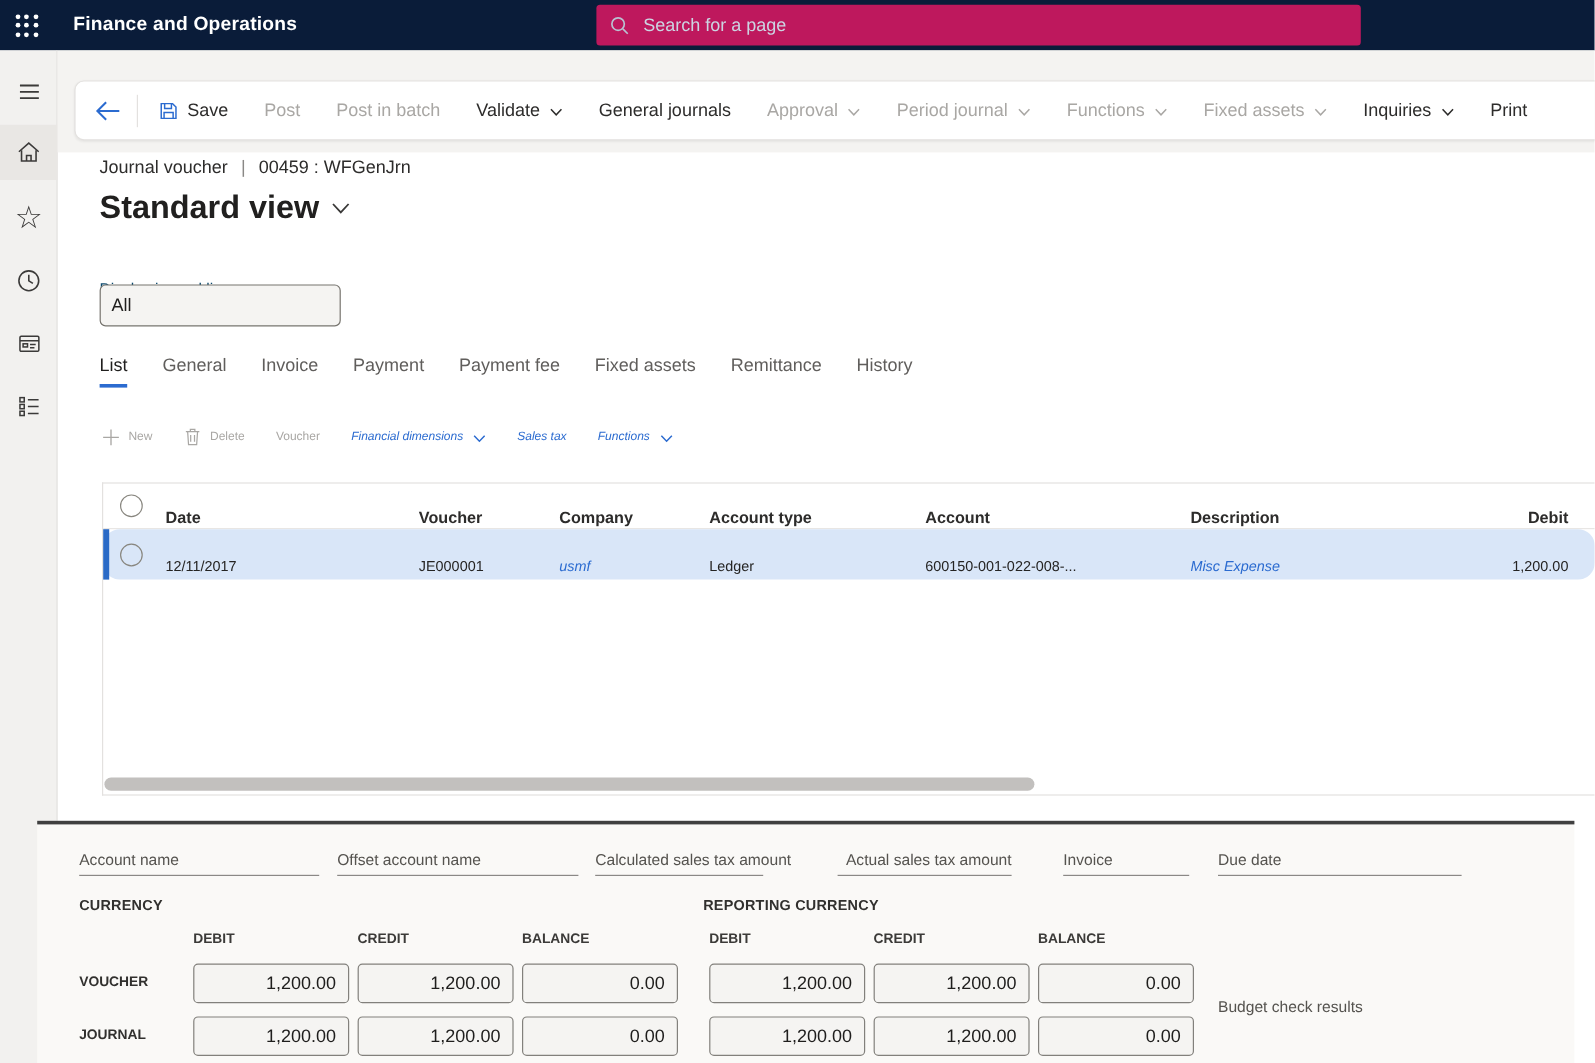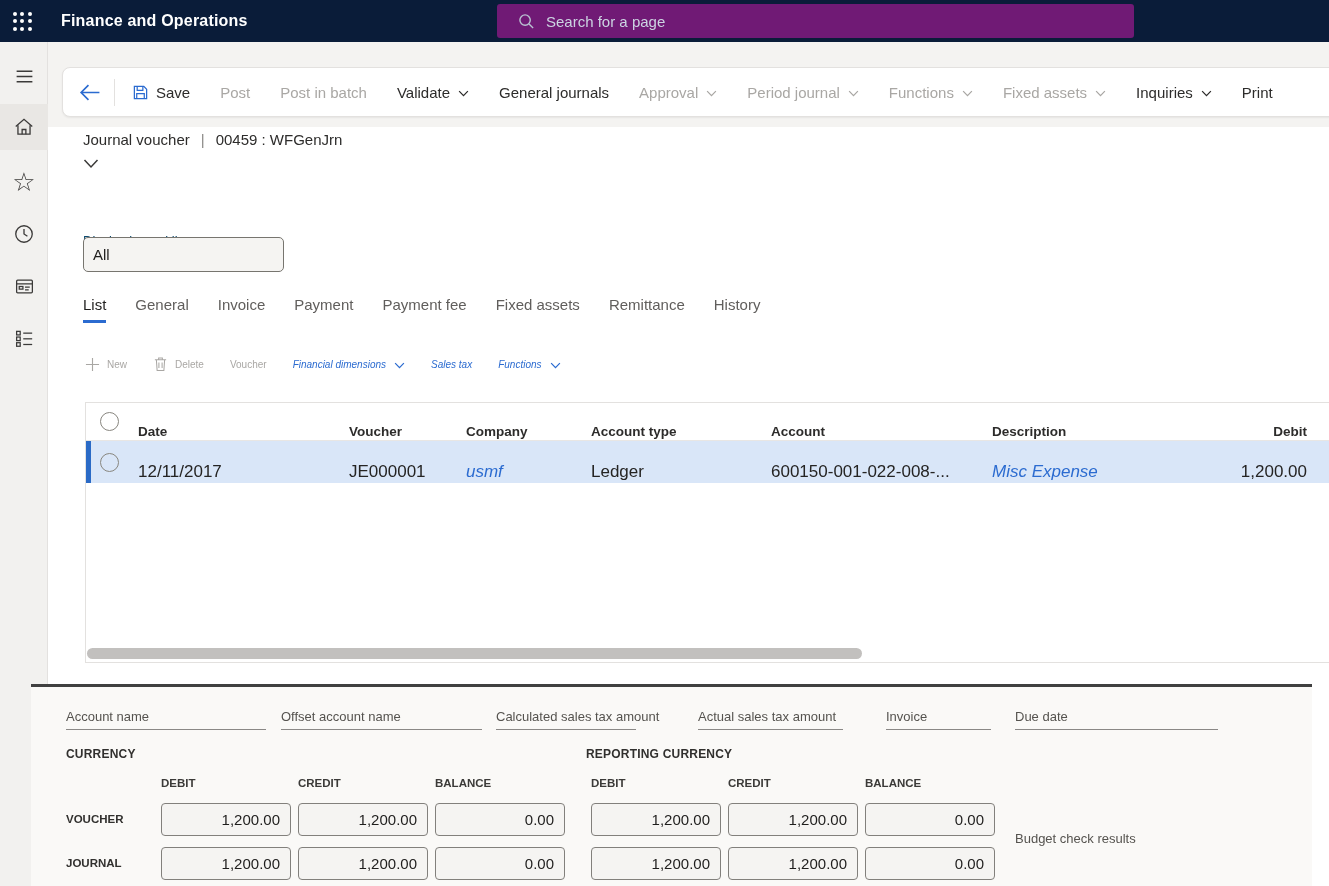"Search for a page" .searchbox { background: #701a75 -> #be185d; padding-left: 21px -> 11px }
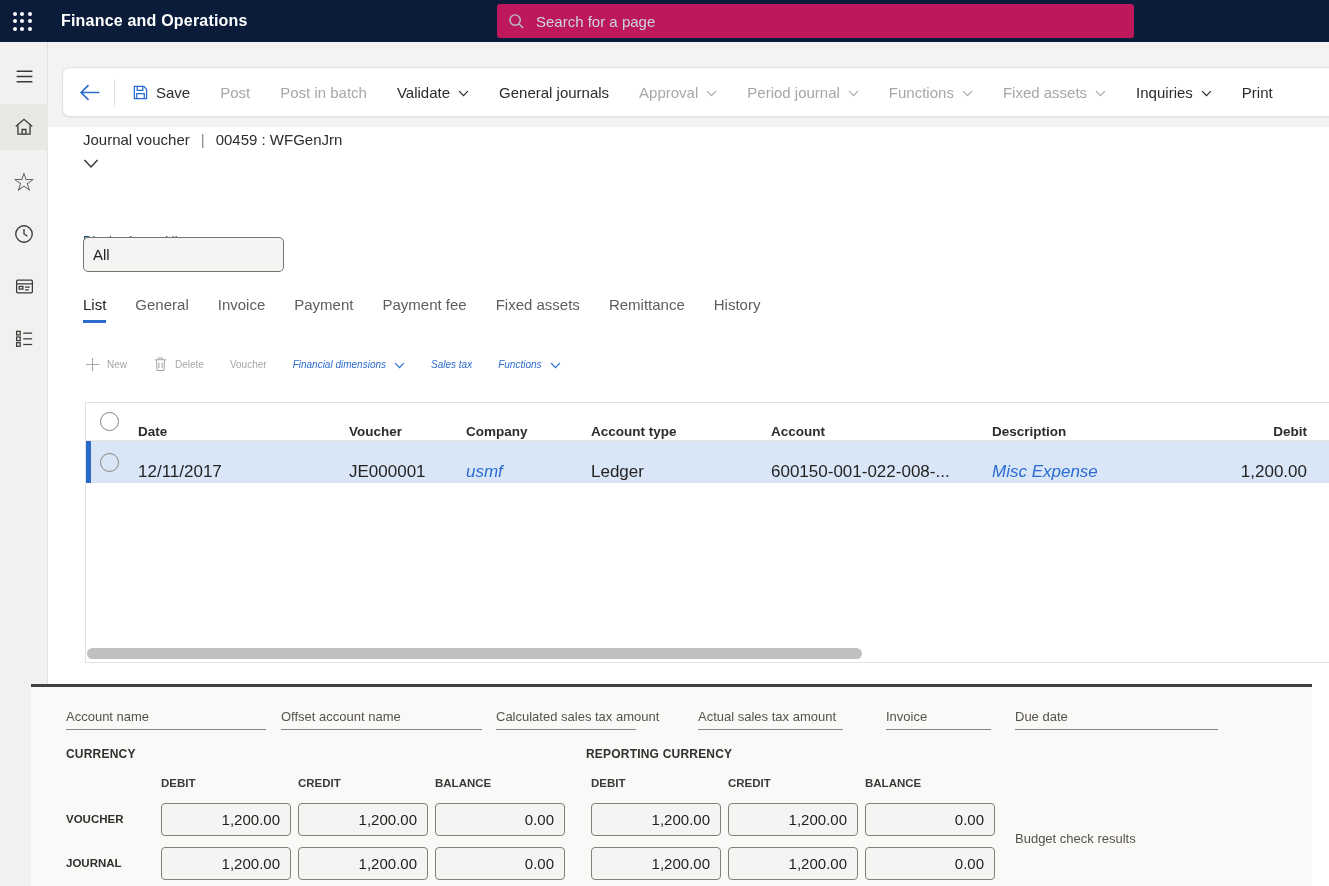"Standard view" span { html: none -> <span>Standard view</span> }
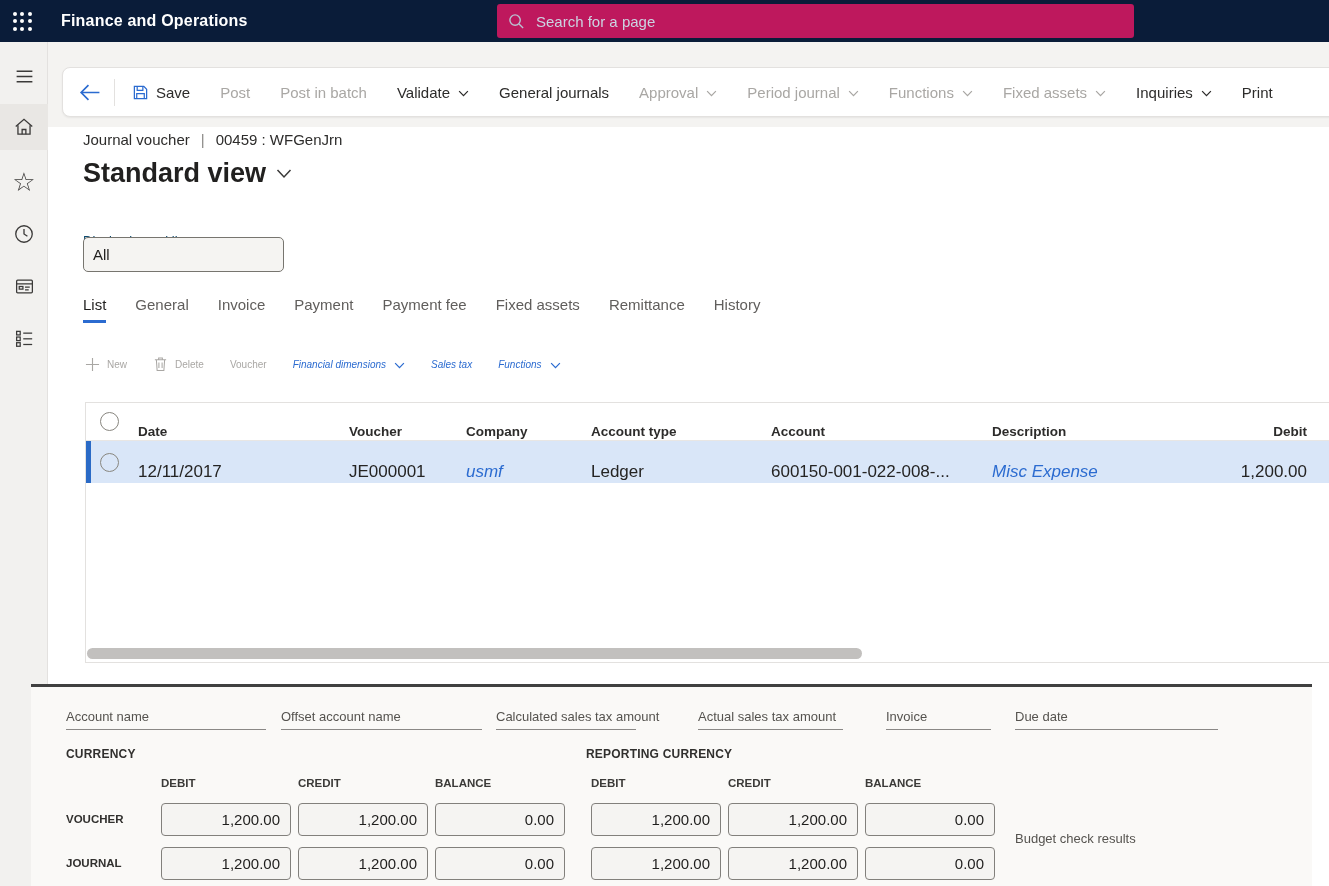"12/11/2017" .grid-row { border-radius: none -> 14px; font-size: 17px -> 12px }
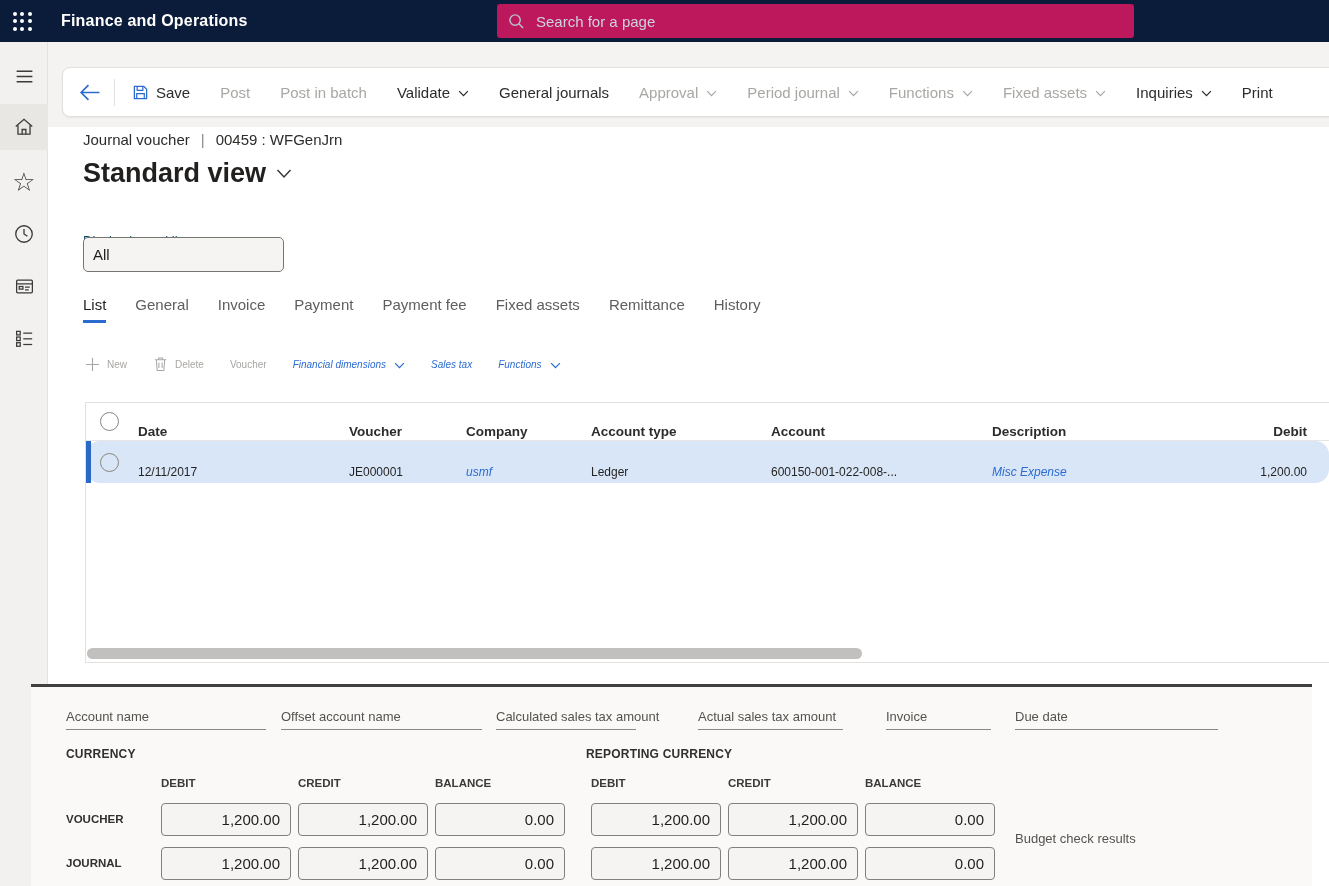"Actual sales tax amount" div.dfield { text-align: none -> right }
